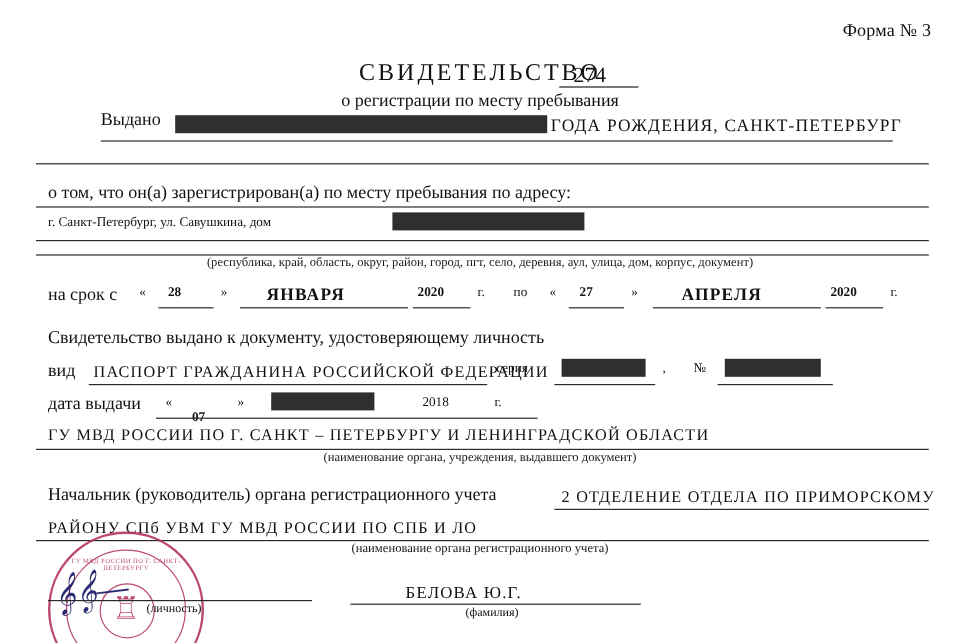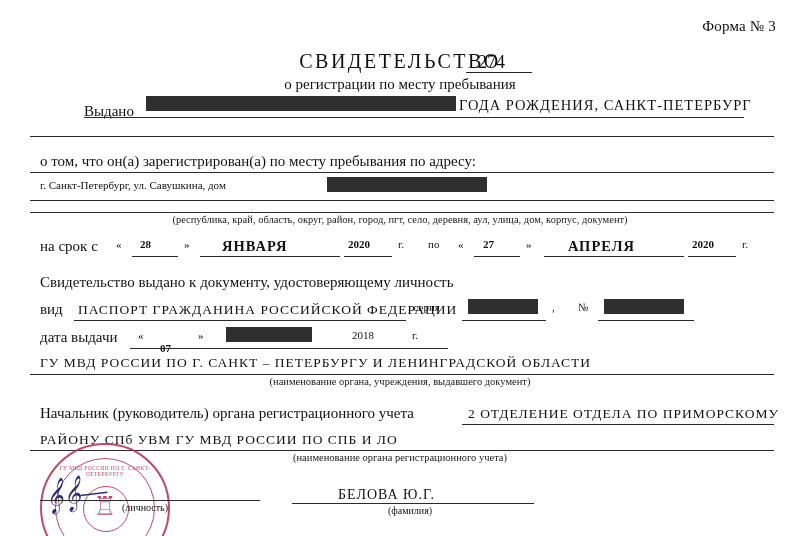"Выдано" div.abs { top: 103px -> 92px }
